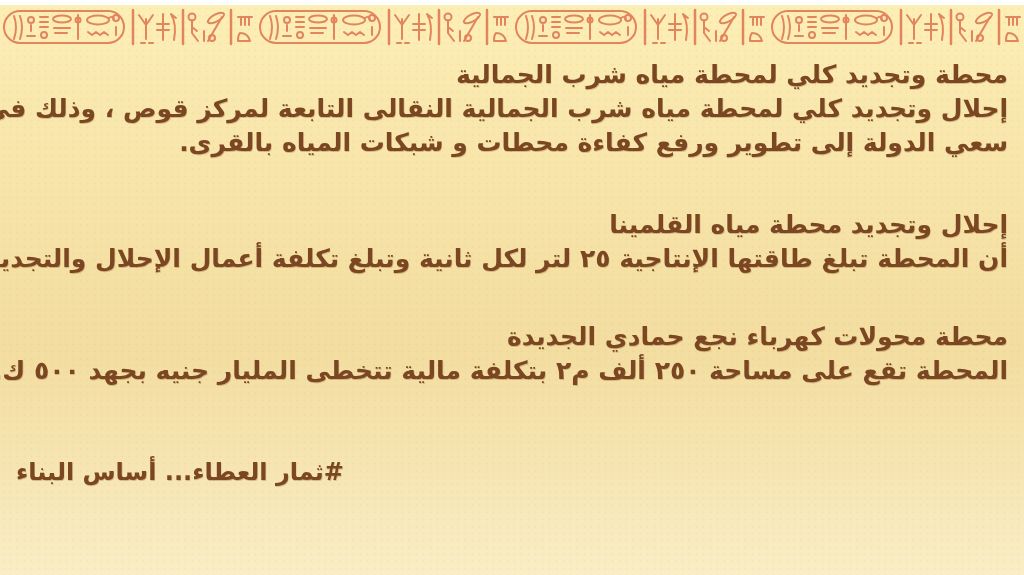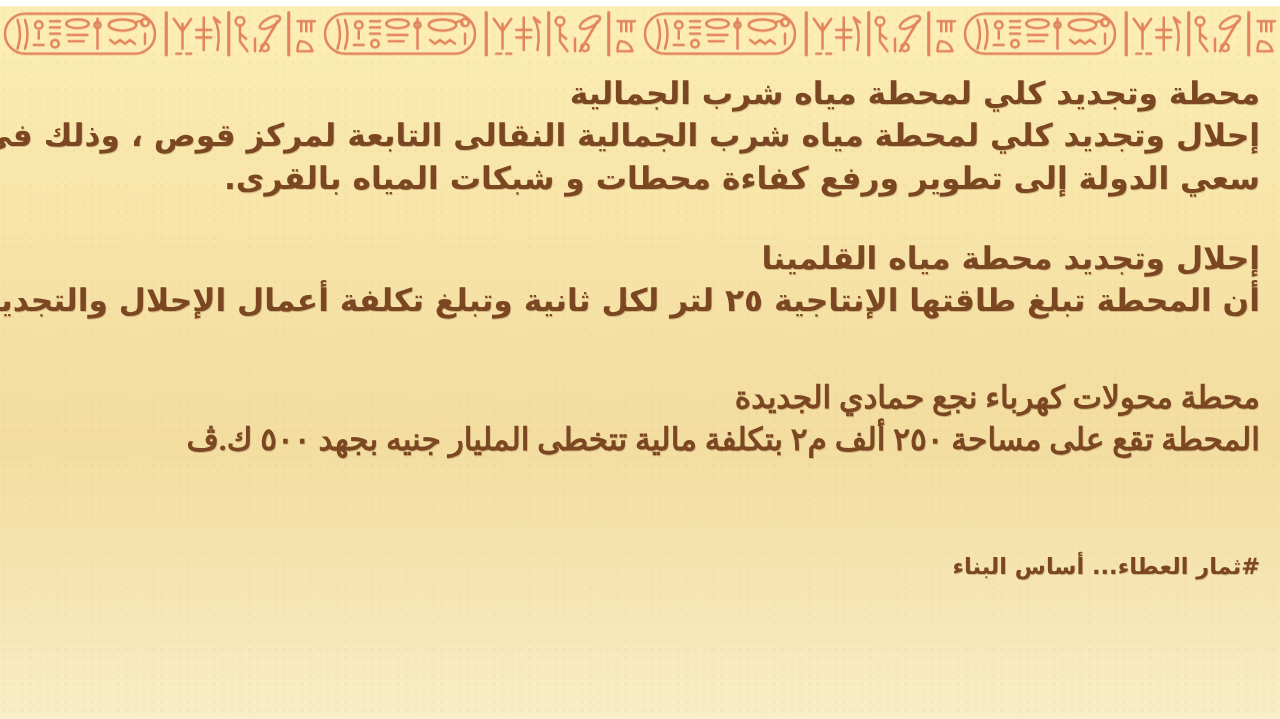"إحلال وتجديد محطة مياه القلمينا" .p2 { margin-top: 30px -> 48px }
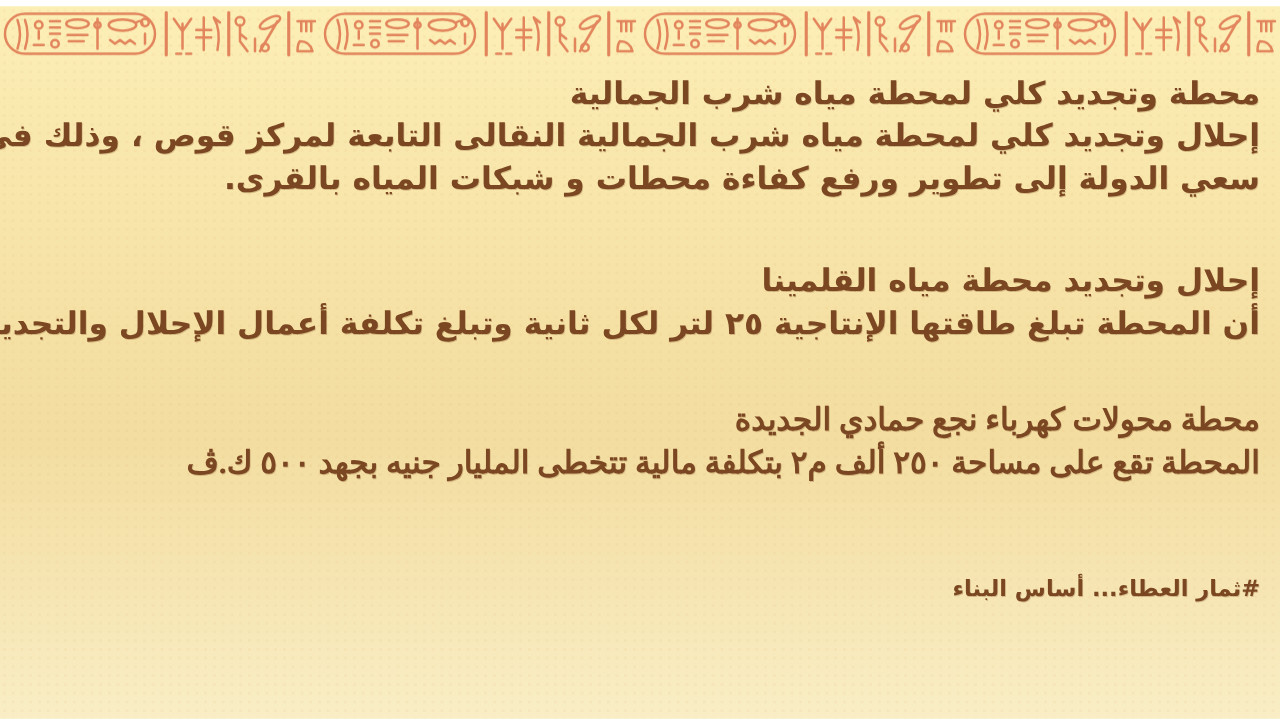"محطة محولات كهرباء نجع حمادي" .p3 { font-family: Liberation Serif, serif -> none }
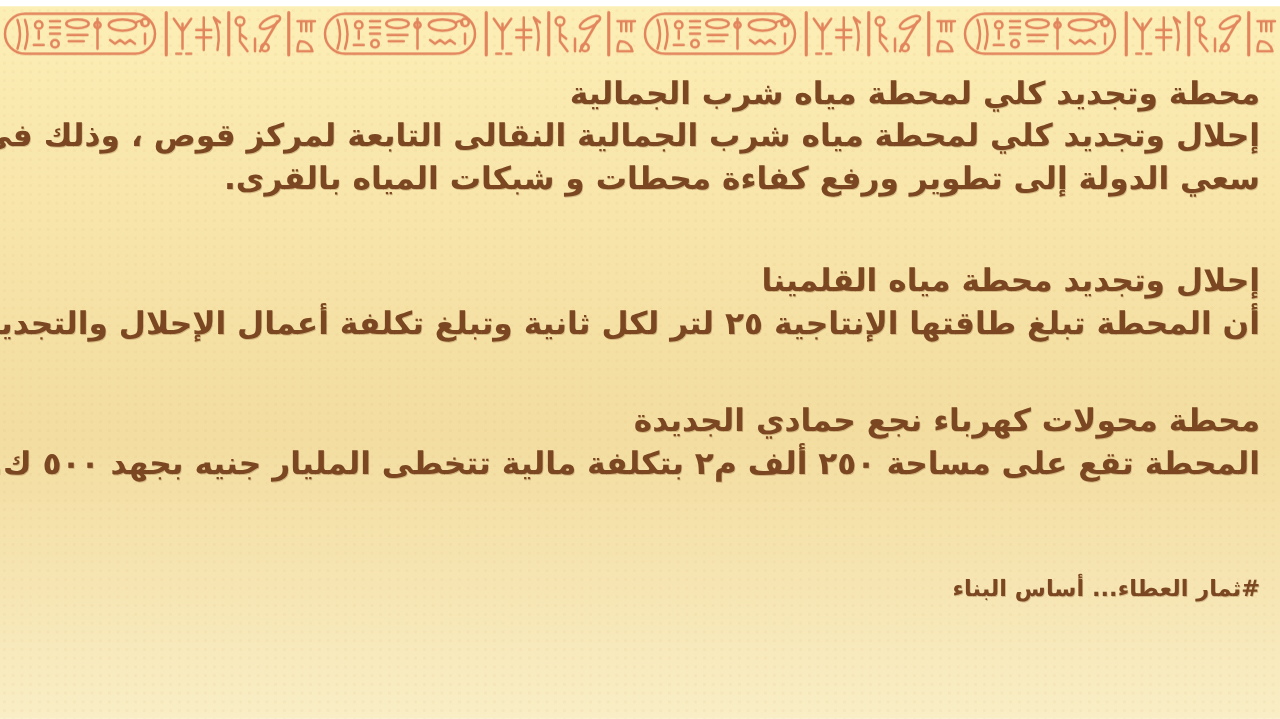"#ثمار العطاء... أساس البناء" .hashtag { font-size: 18px -> 24px; text-align: right -> left }
